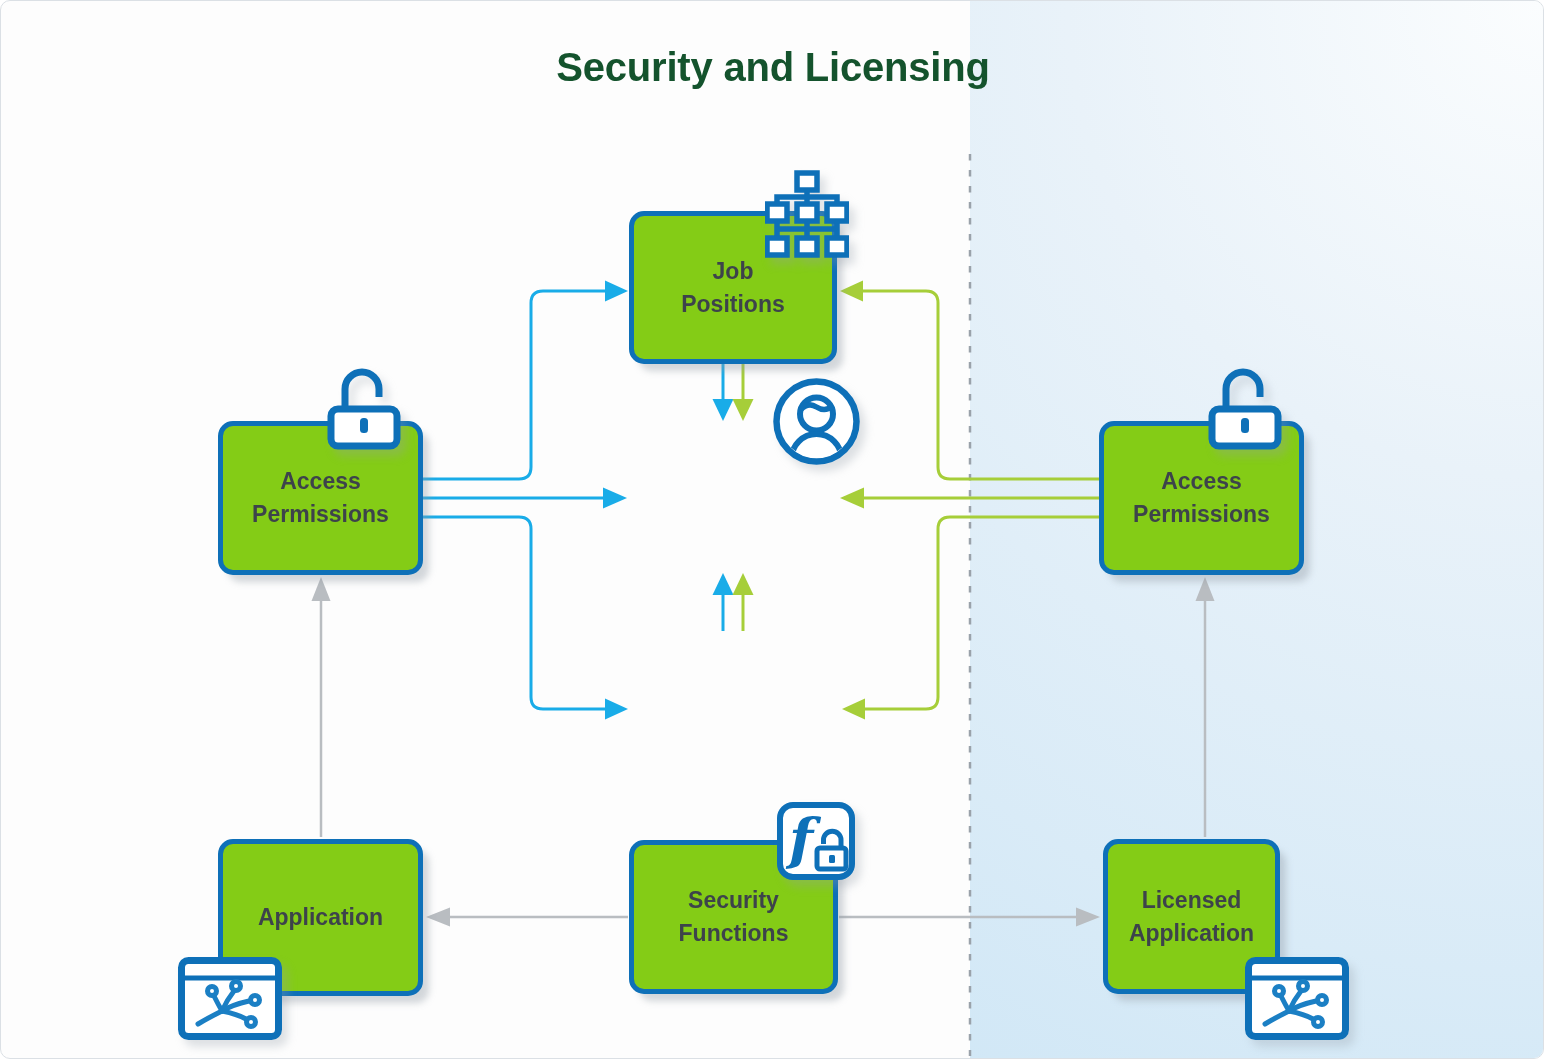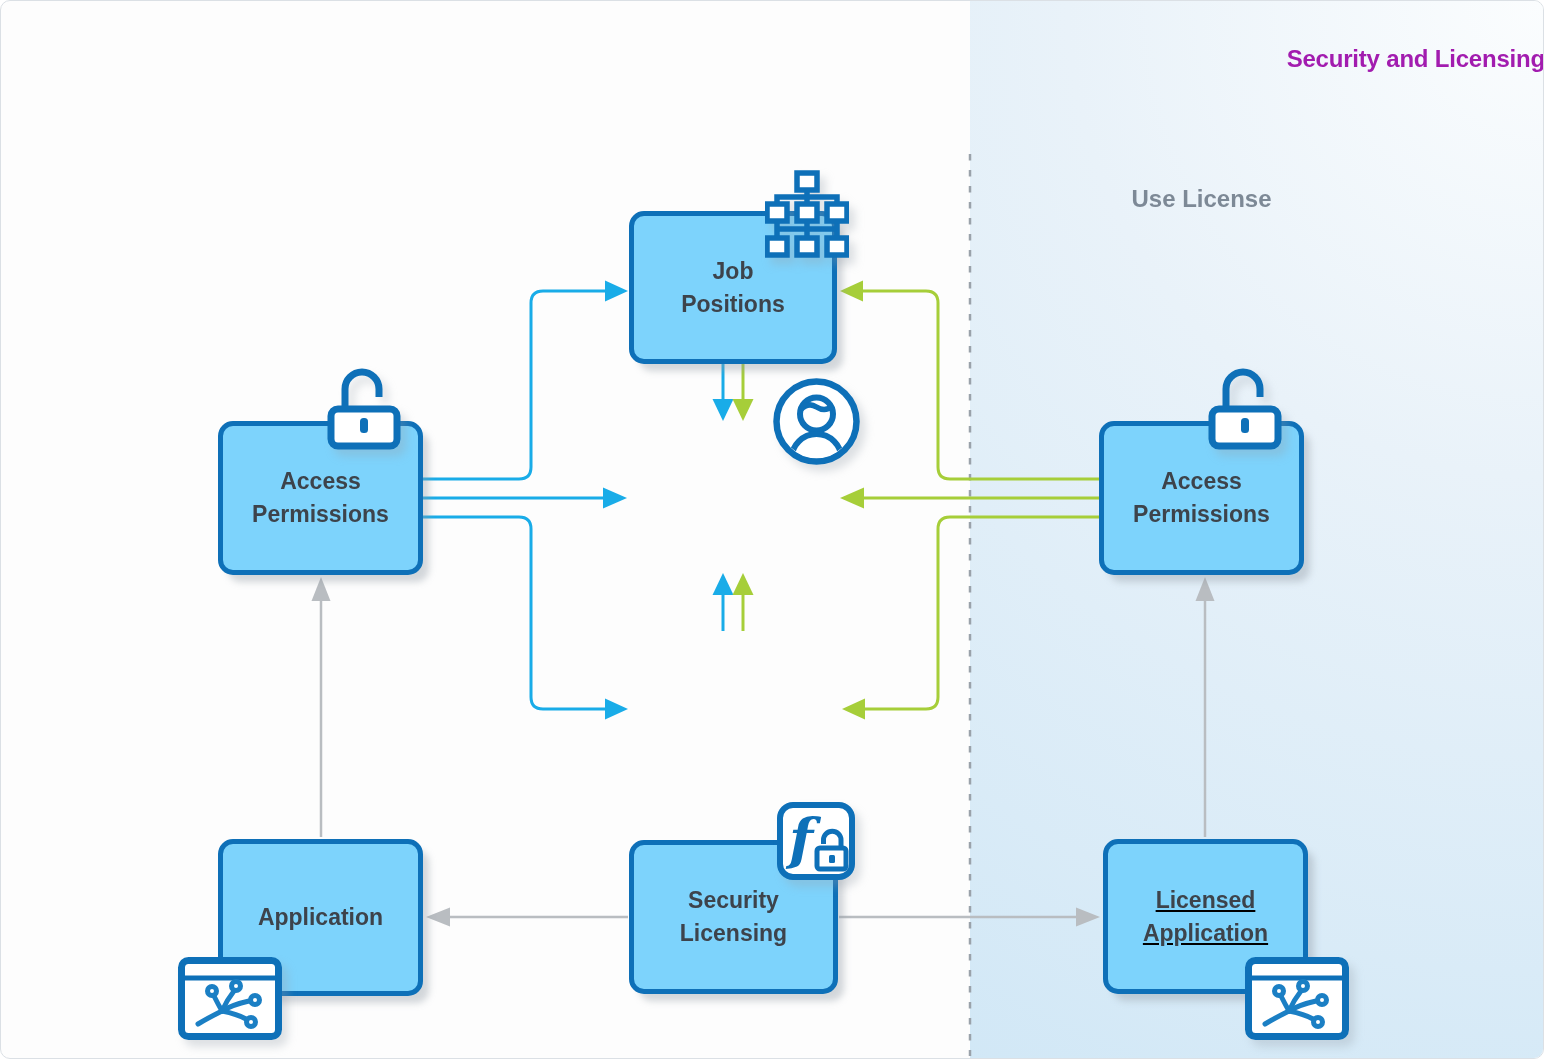"Security and Licensing" .page-title { color: #a21caf -> #14532d; font-size: 24px -> 40px; text-align: right -> center }
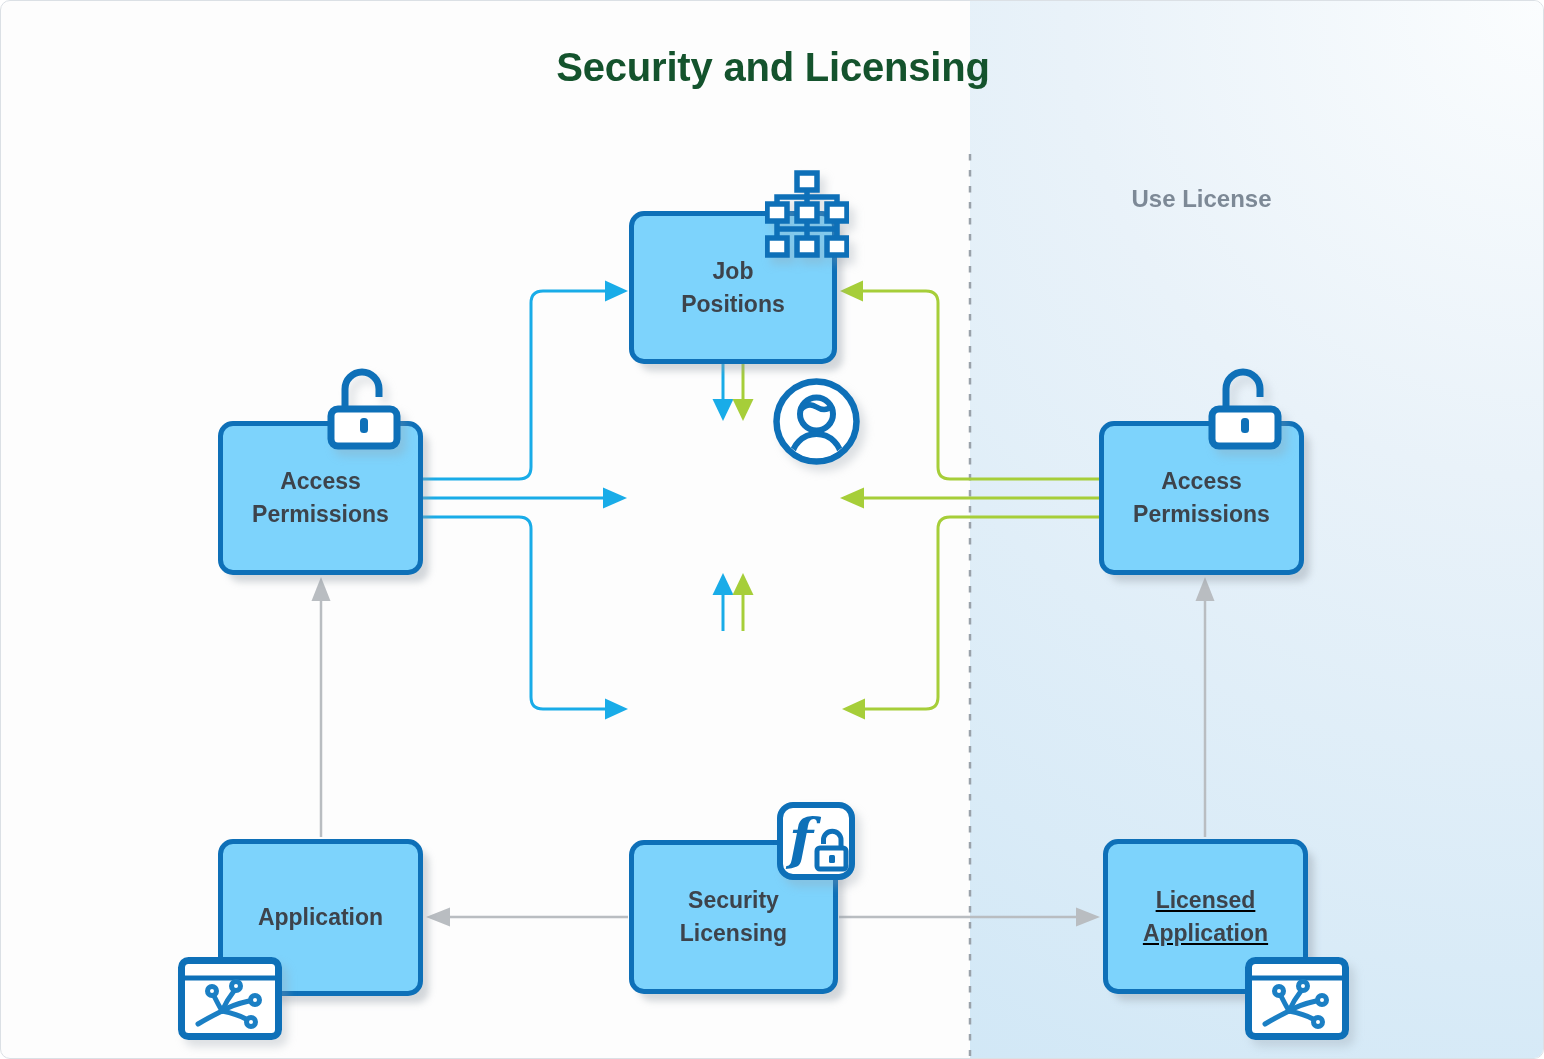"Use License" div.region-label { html: <div>Use License</div> -> none }
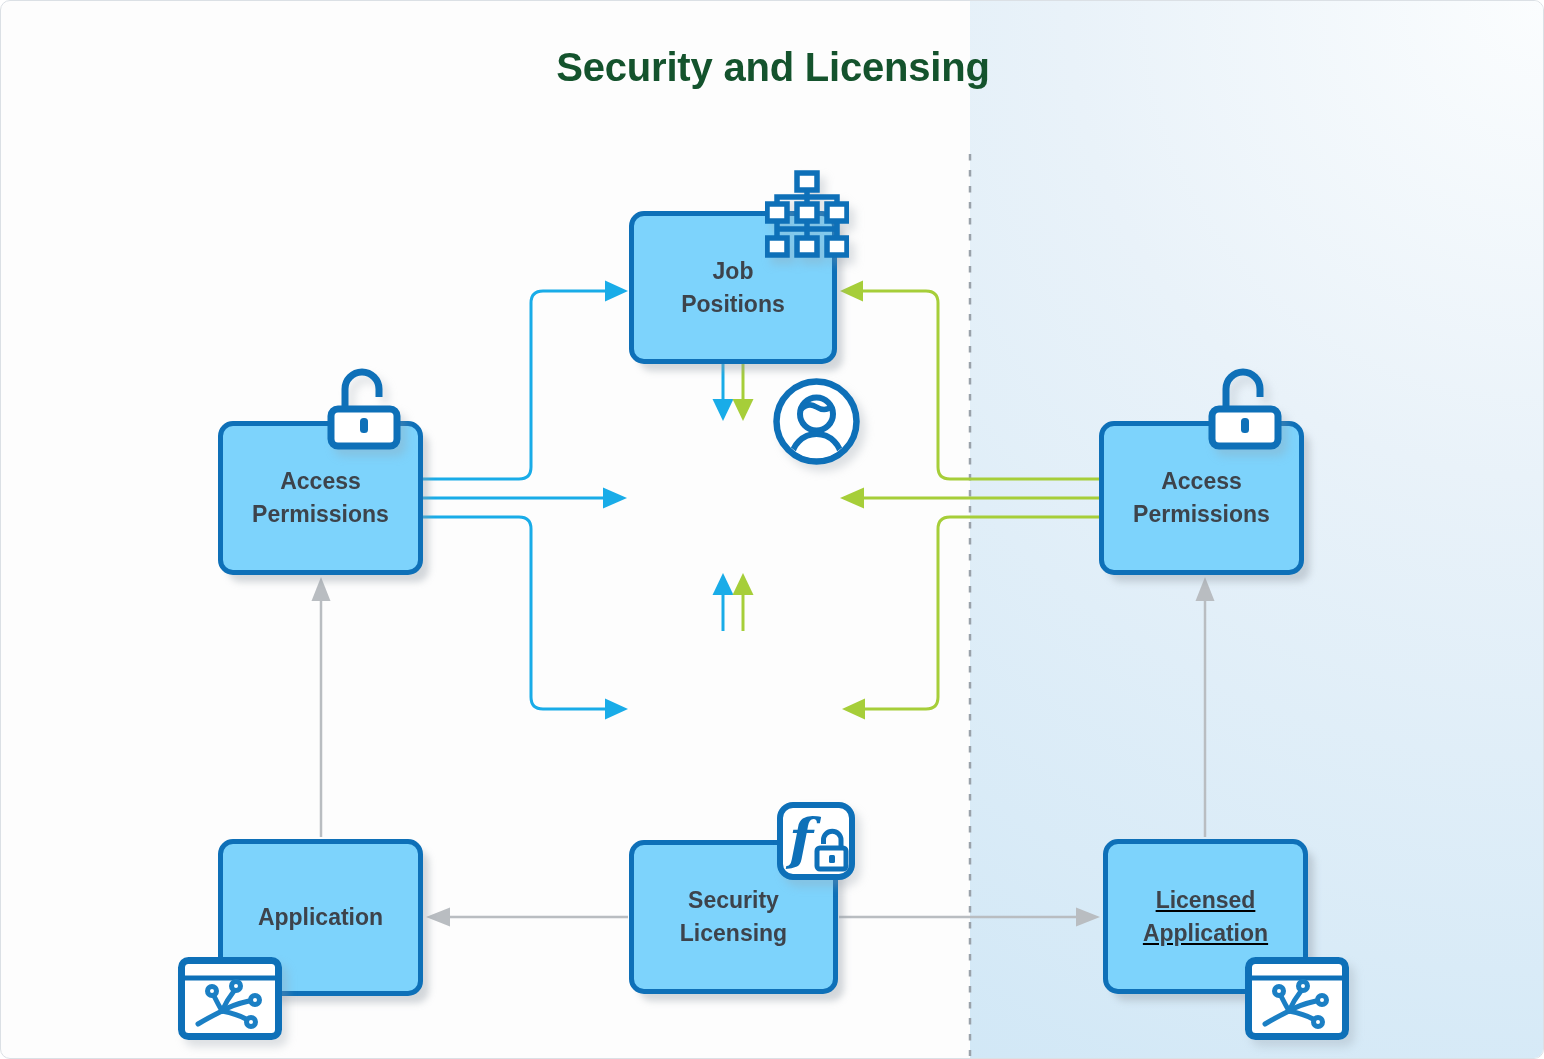"Job" .node { background: #7dd3fc -> #84cc16 }
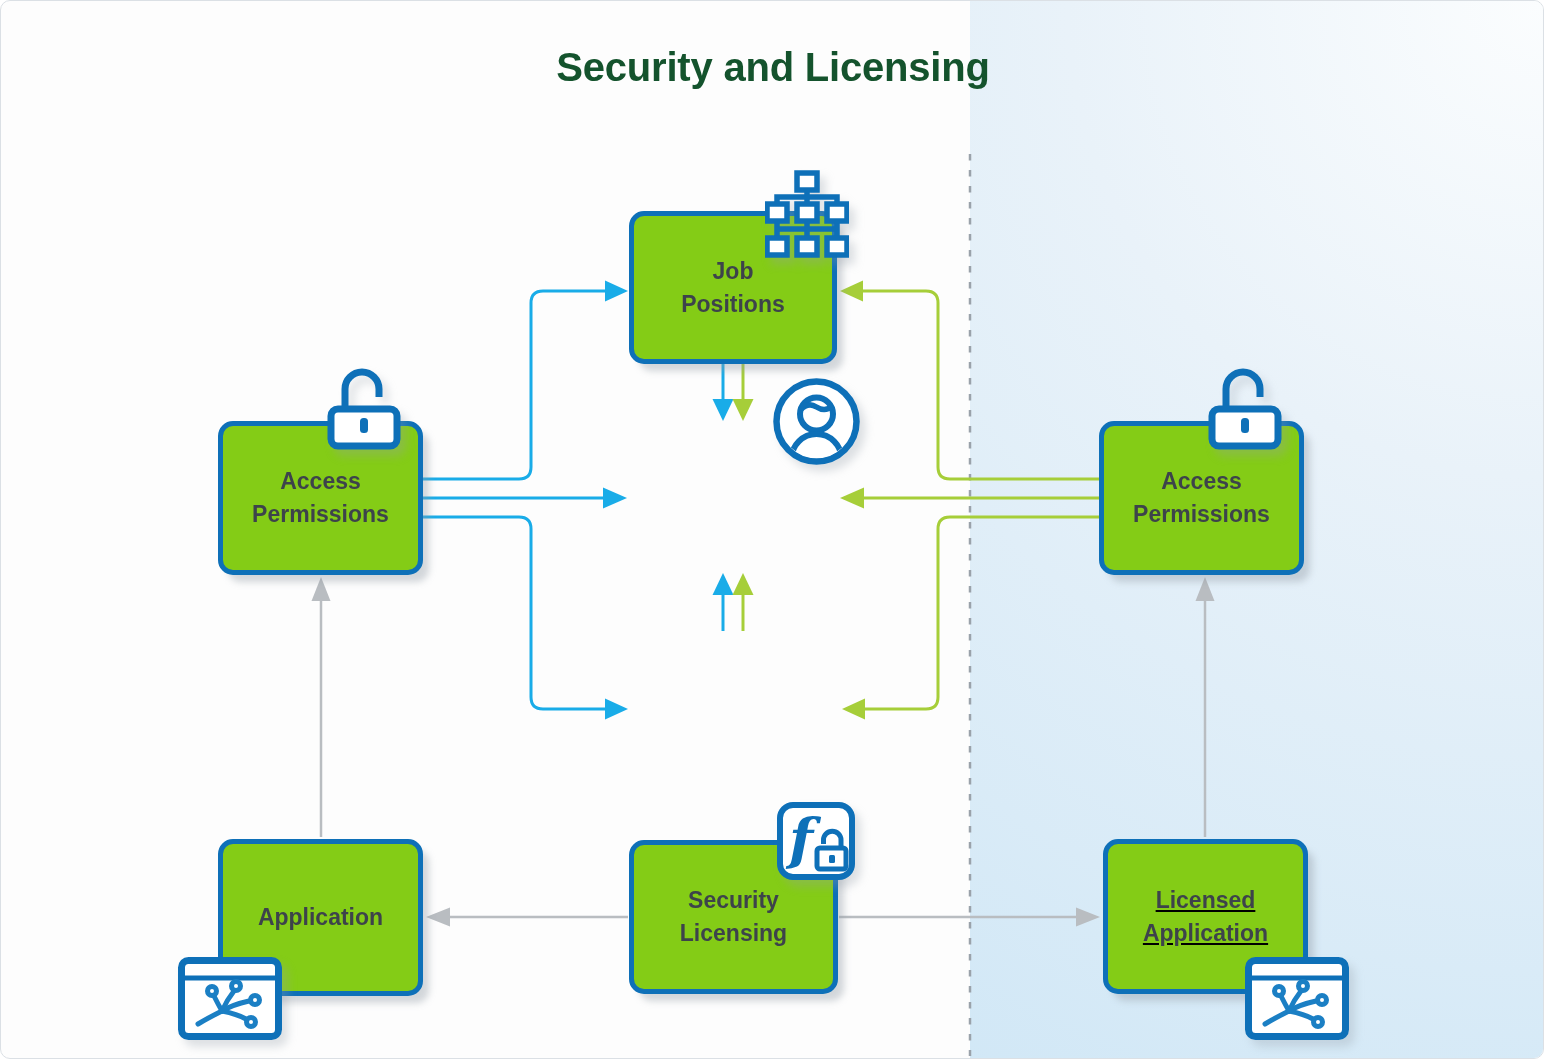"Security" span.node-label { text: Licensing -> Functions }
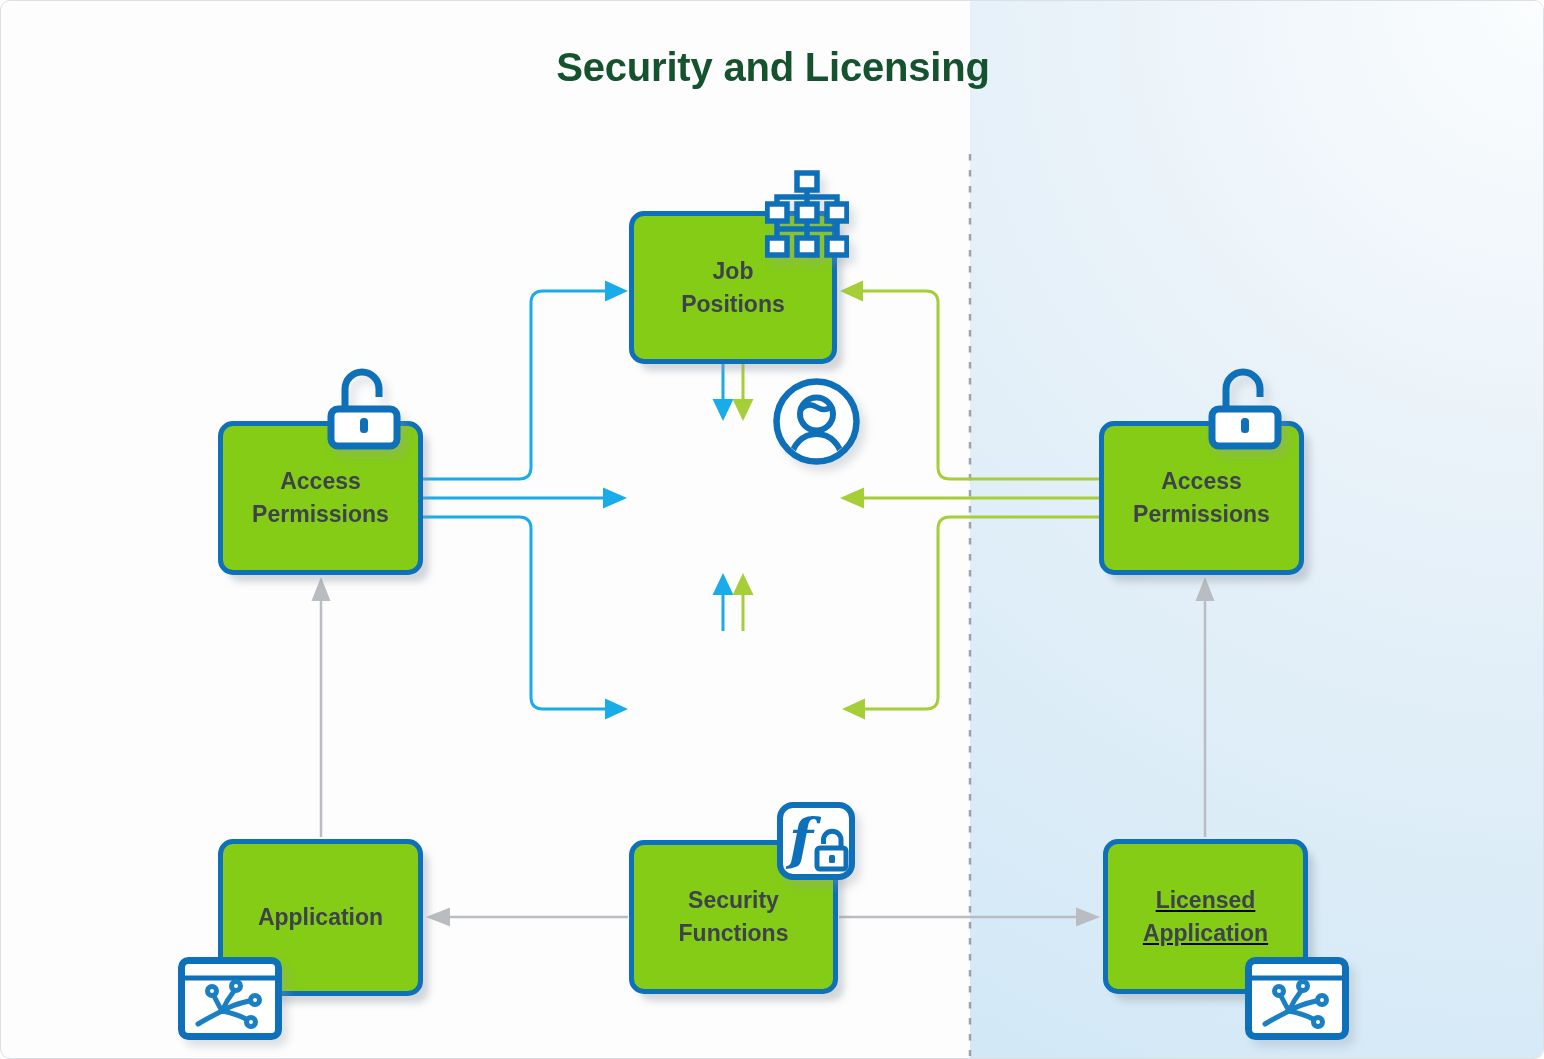"Licensed" .n-lic { text-decoration: underline -> none; width: 205px -> 177px }
